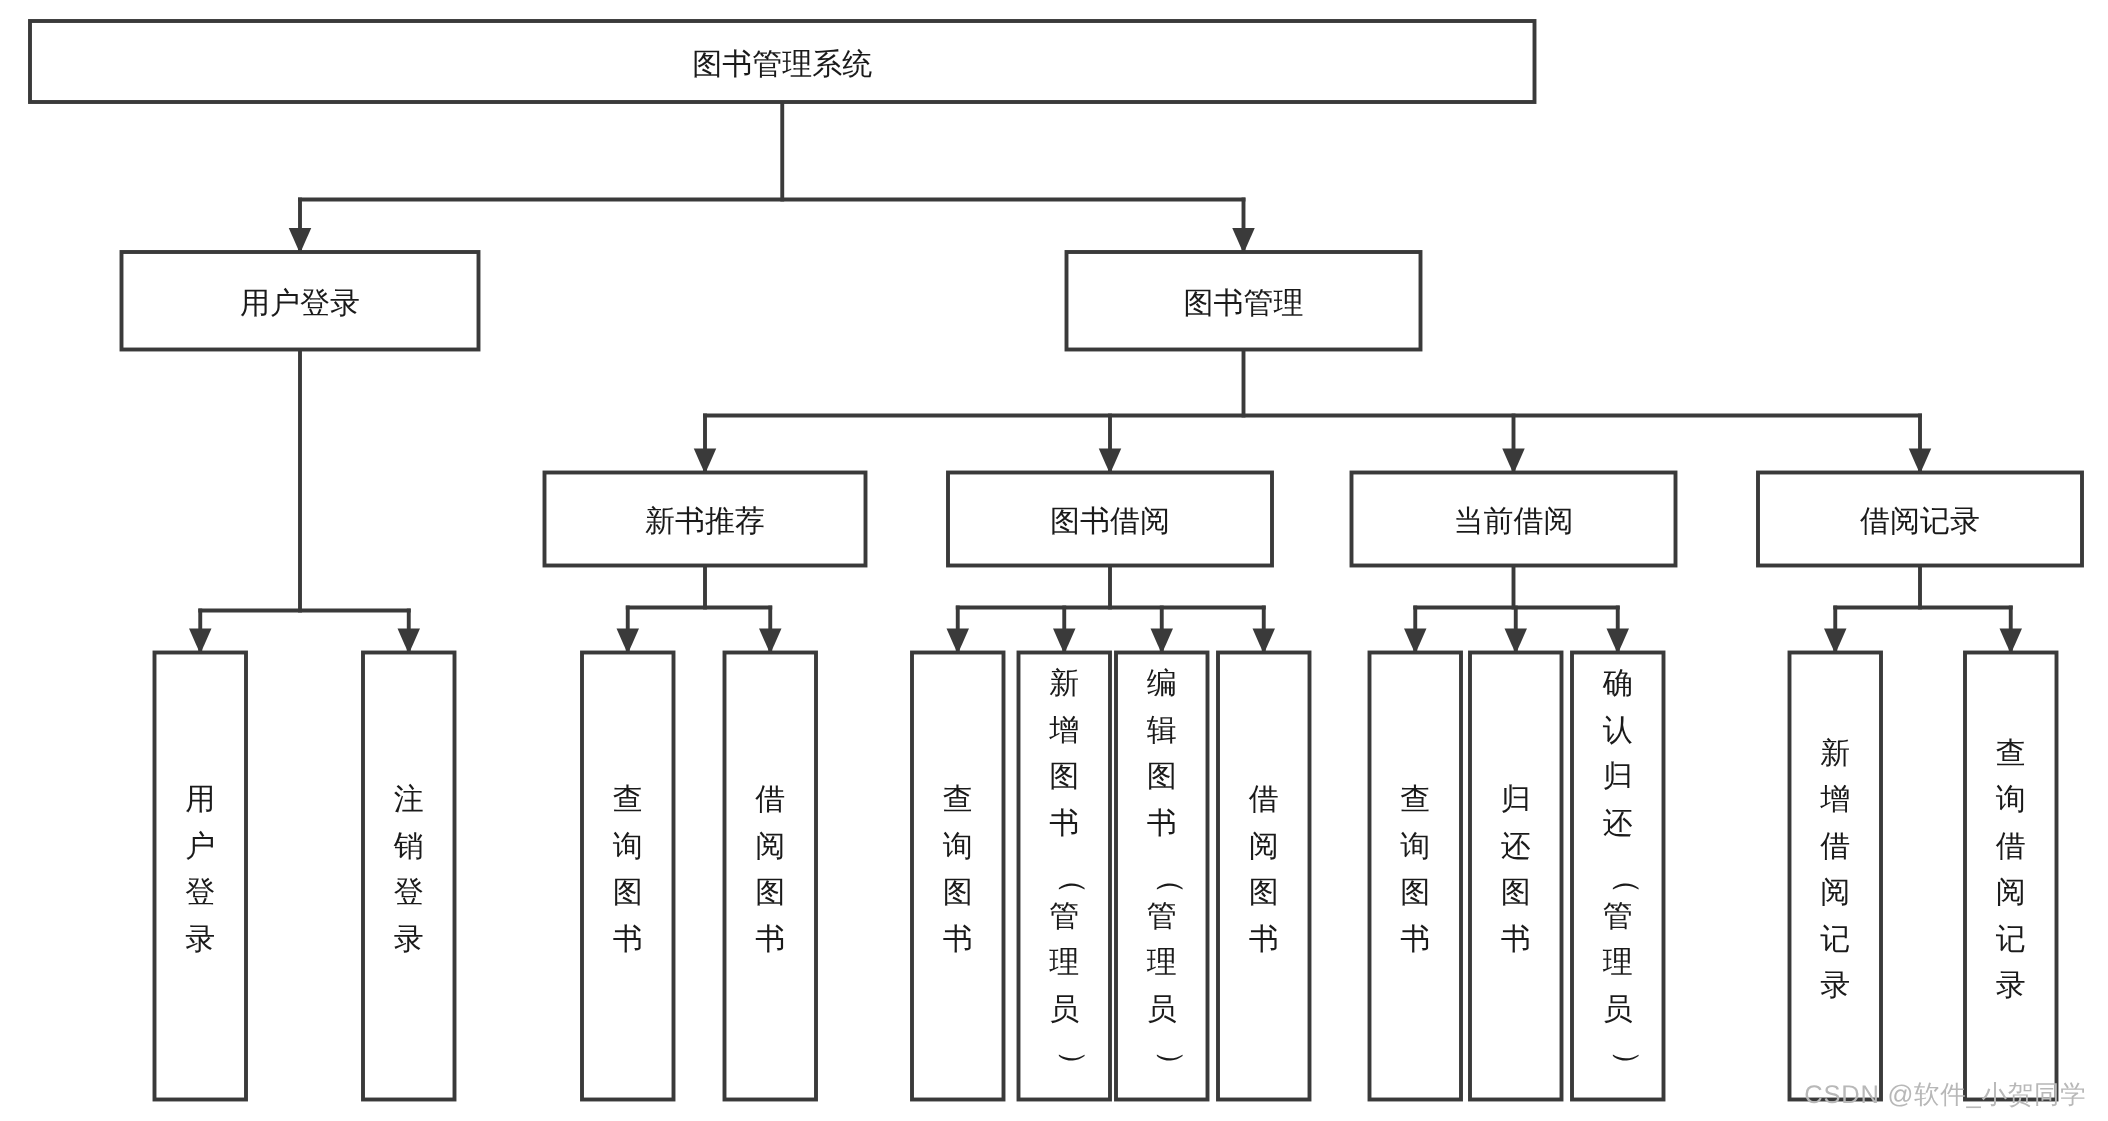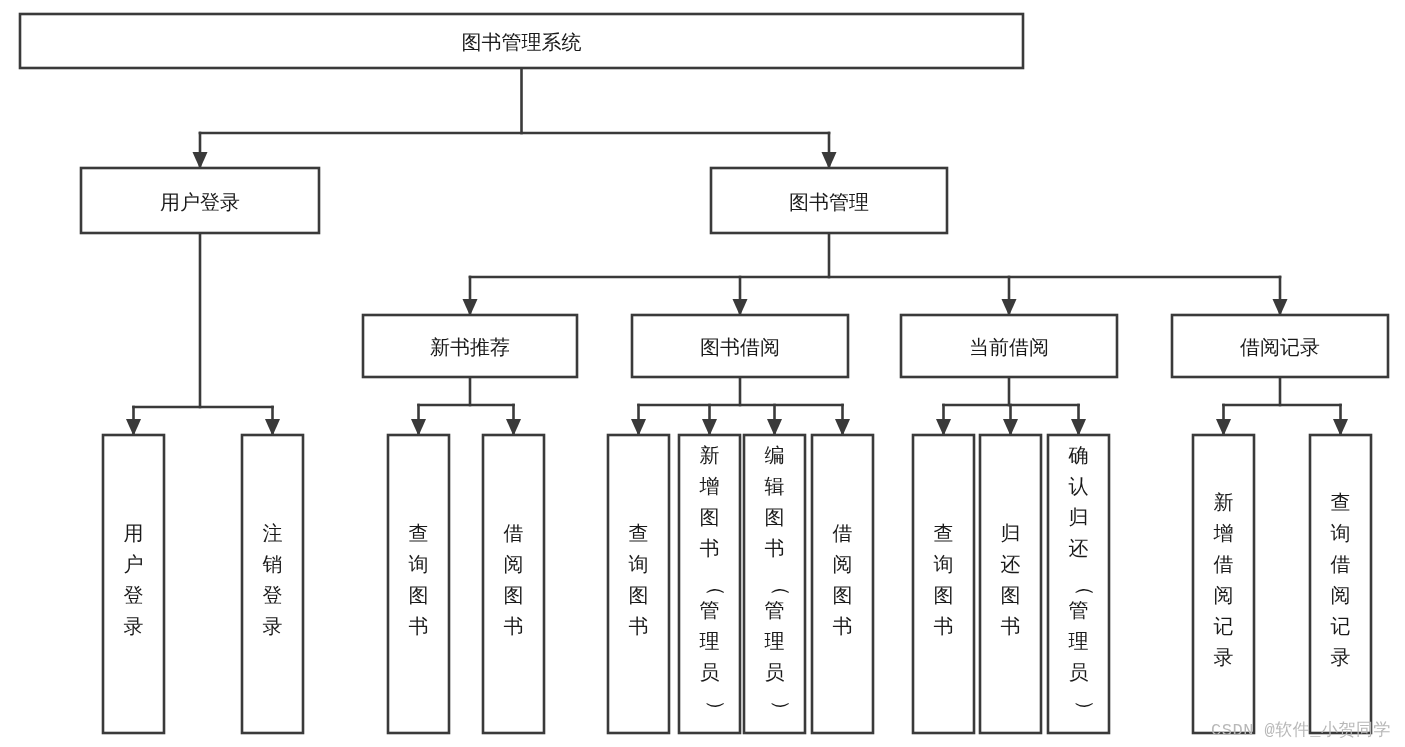"CSDN @软件_小贺同学" .watermark { font-family: Liberation Mono, monospace -> Liberation Sans, sans-serif }
